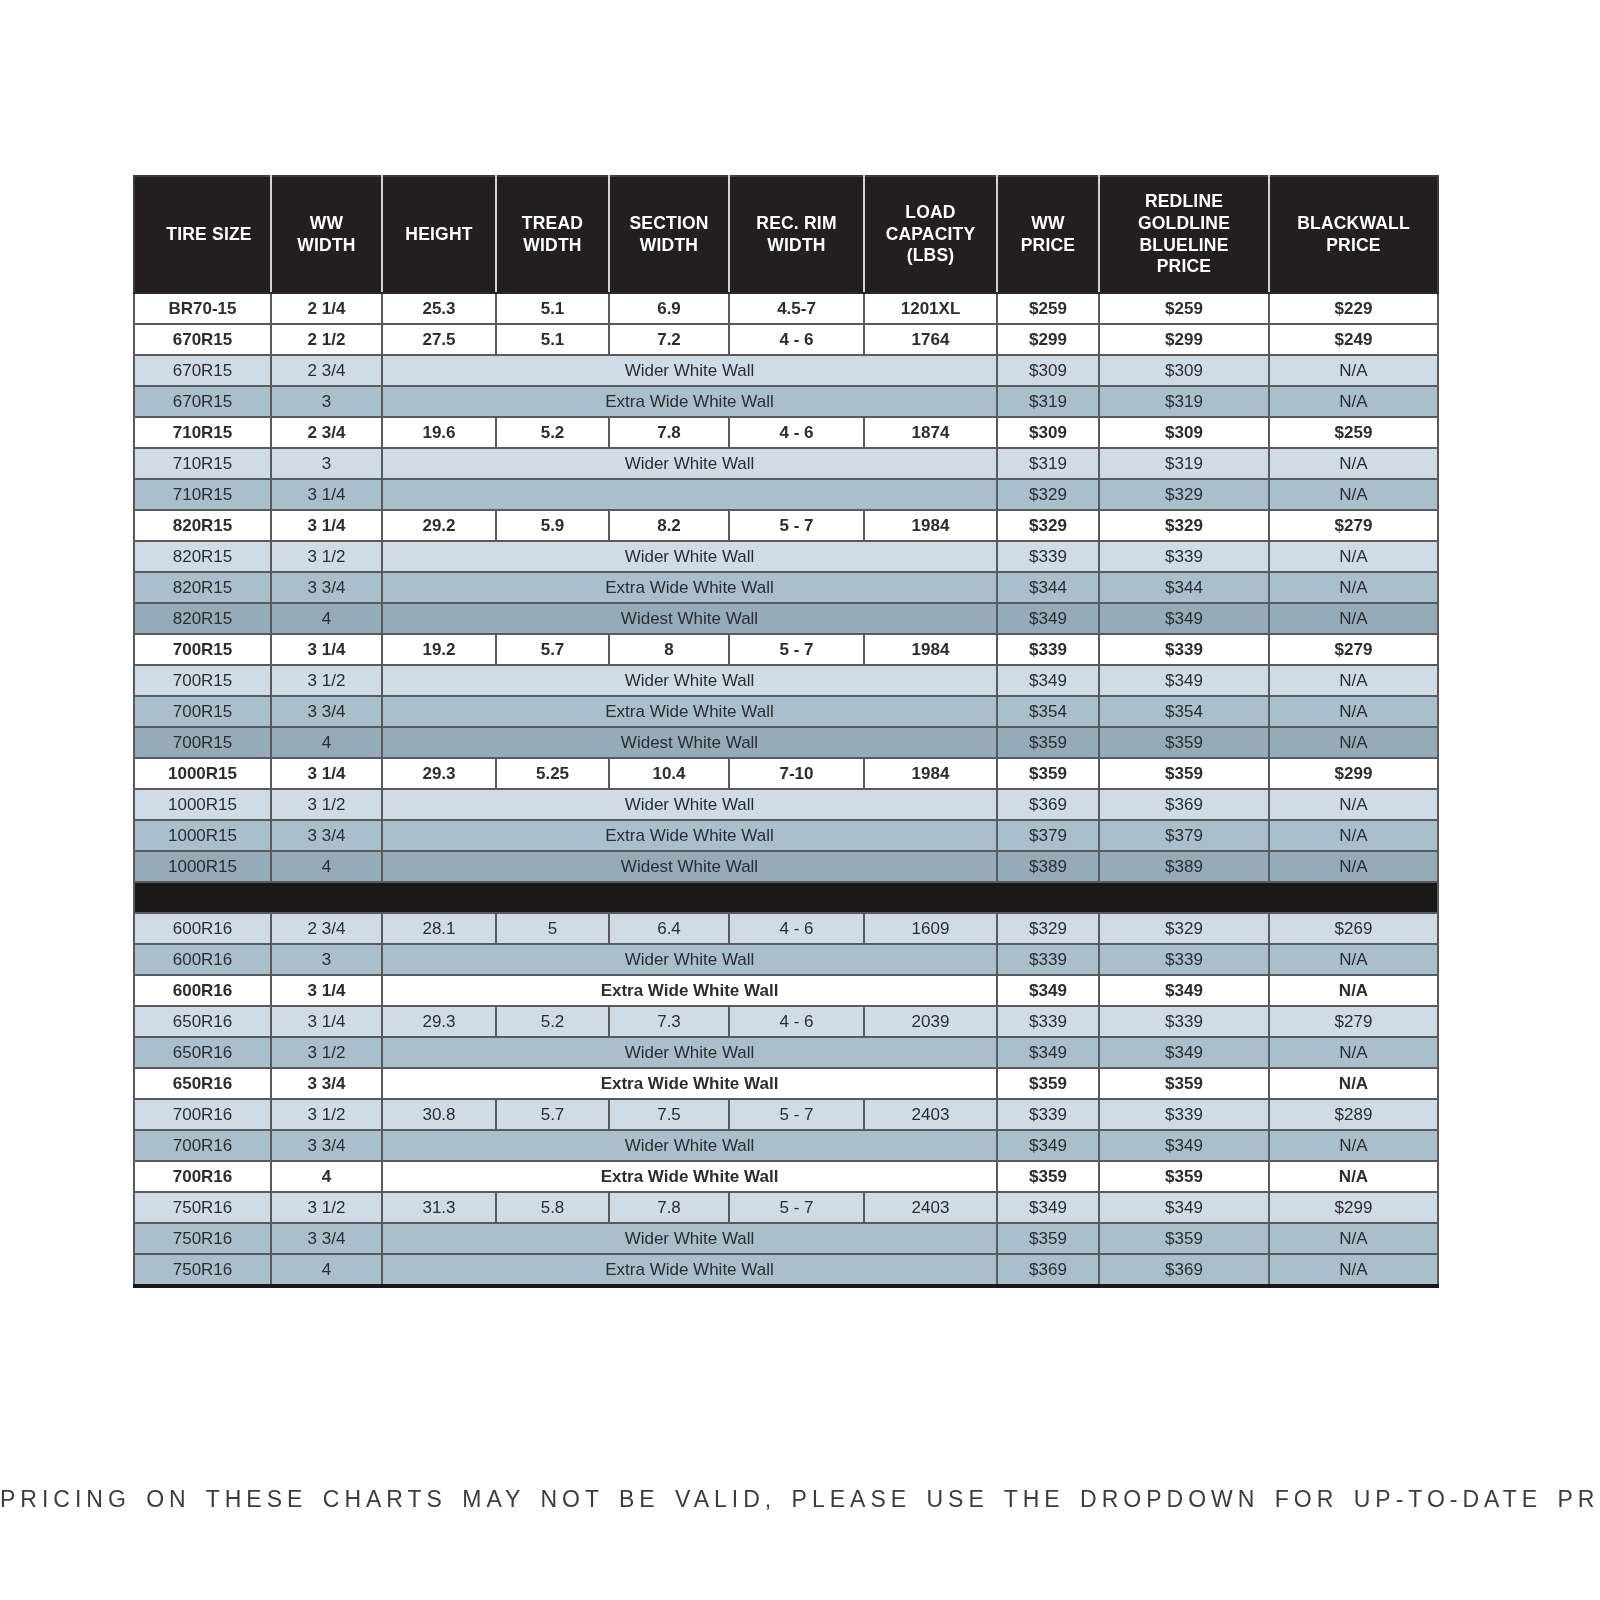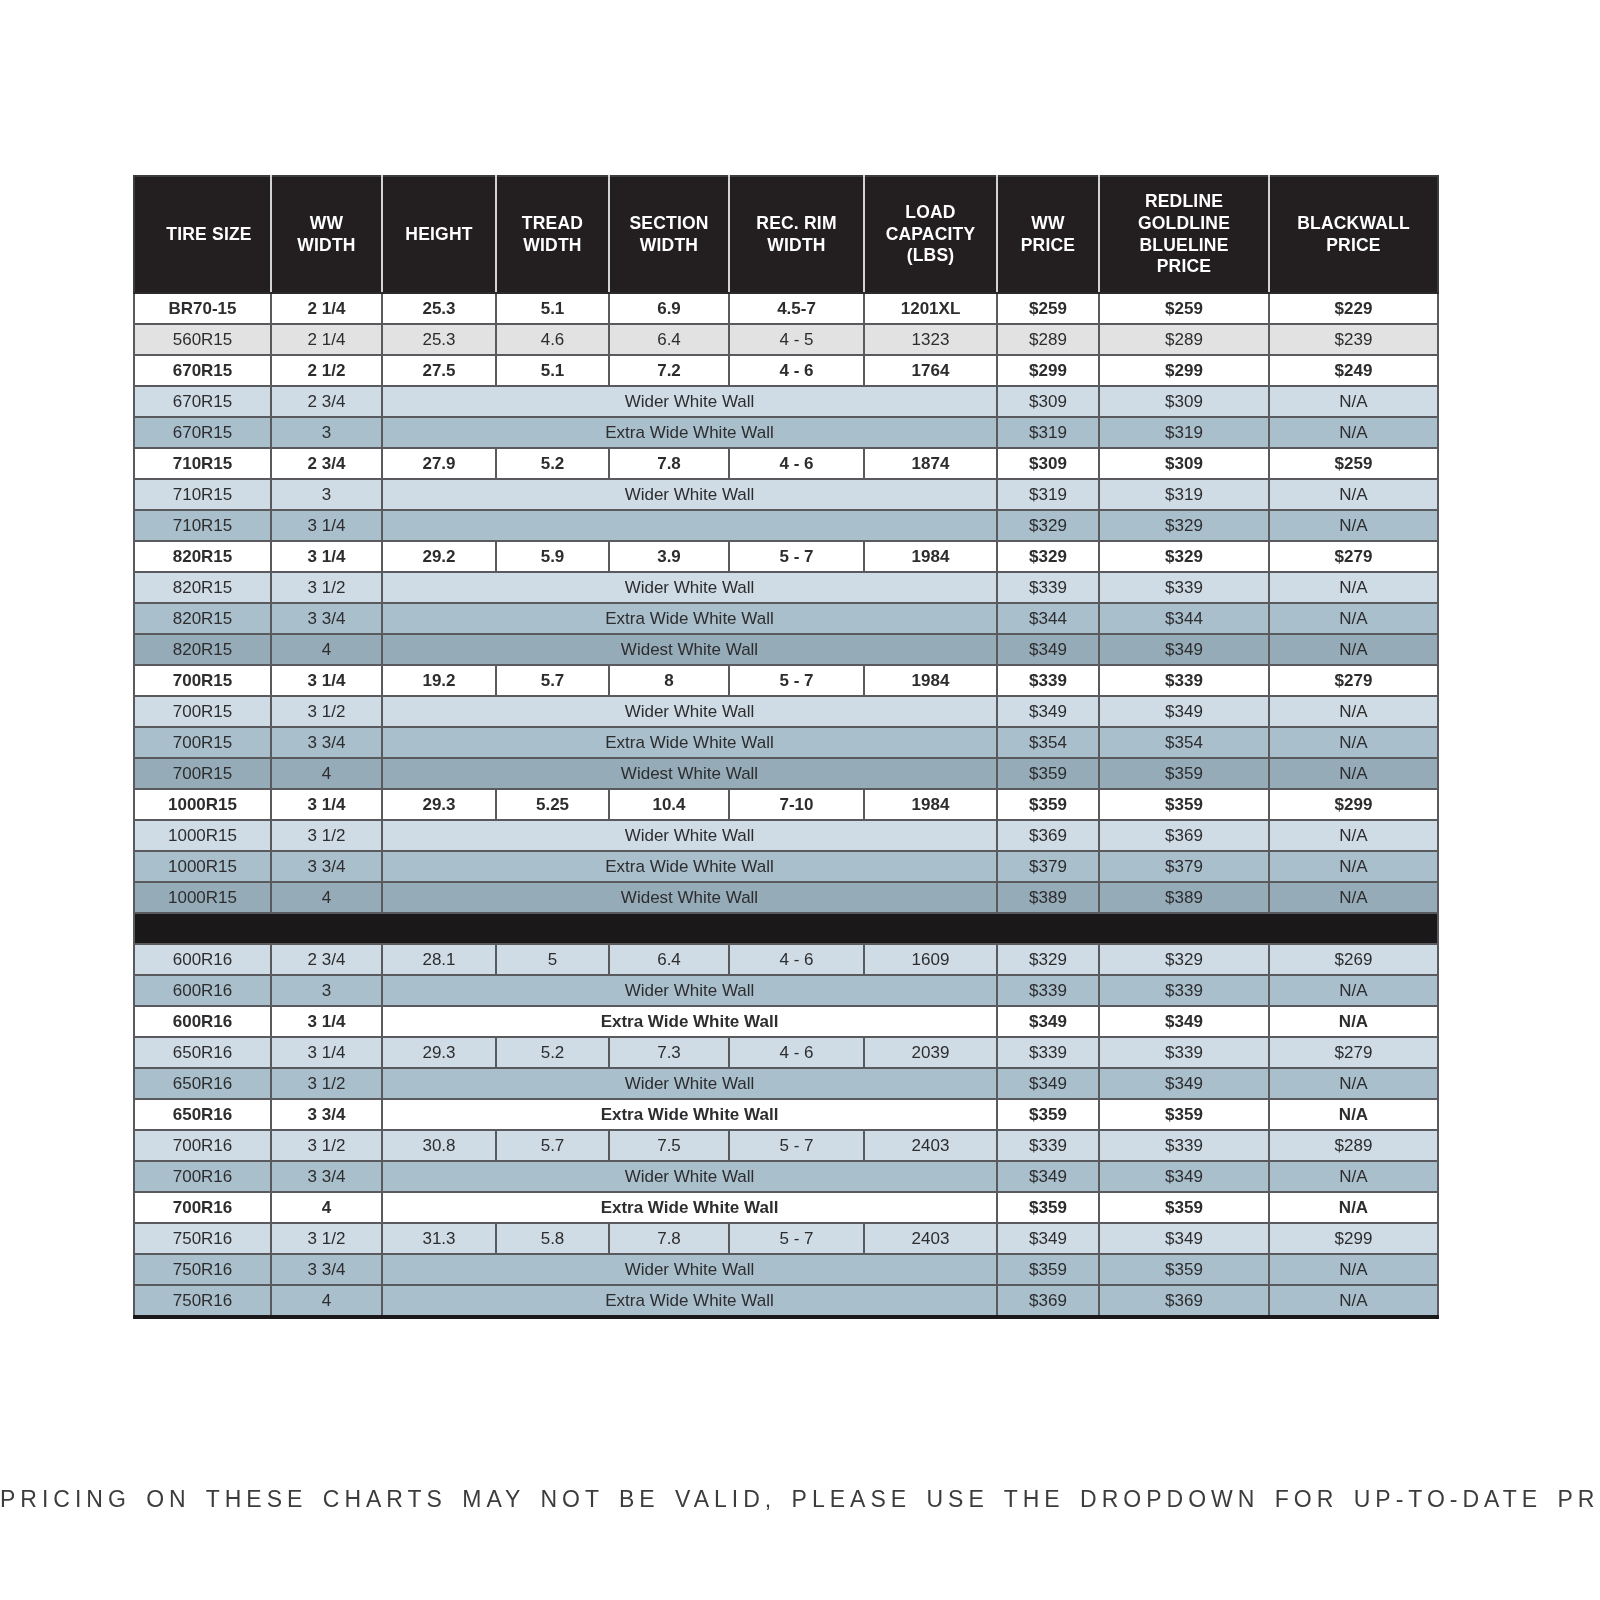"560R15" tr.shade-gray { html: <tr> <td>560R15</td> <td>2 1/4</td> <td>25.3</td> <td>4.6</td> <td>6.4</td> <td>4 - 5</td> <td>1323</td> <td>$289</td> <td>$289</td> <td>$239</td> </tr> -> none }
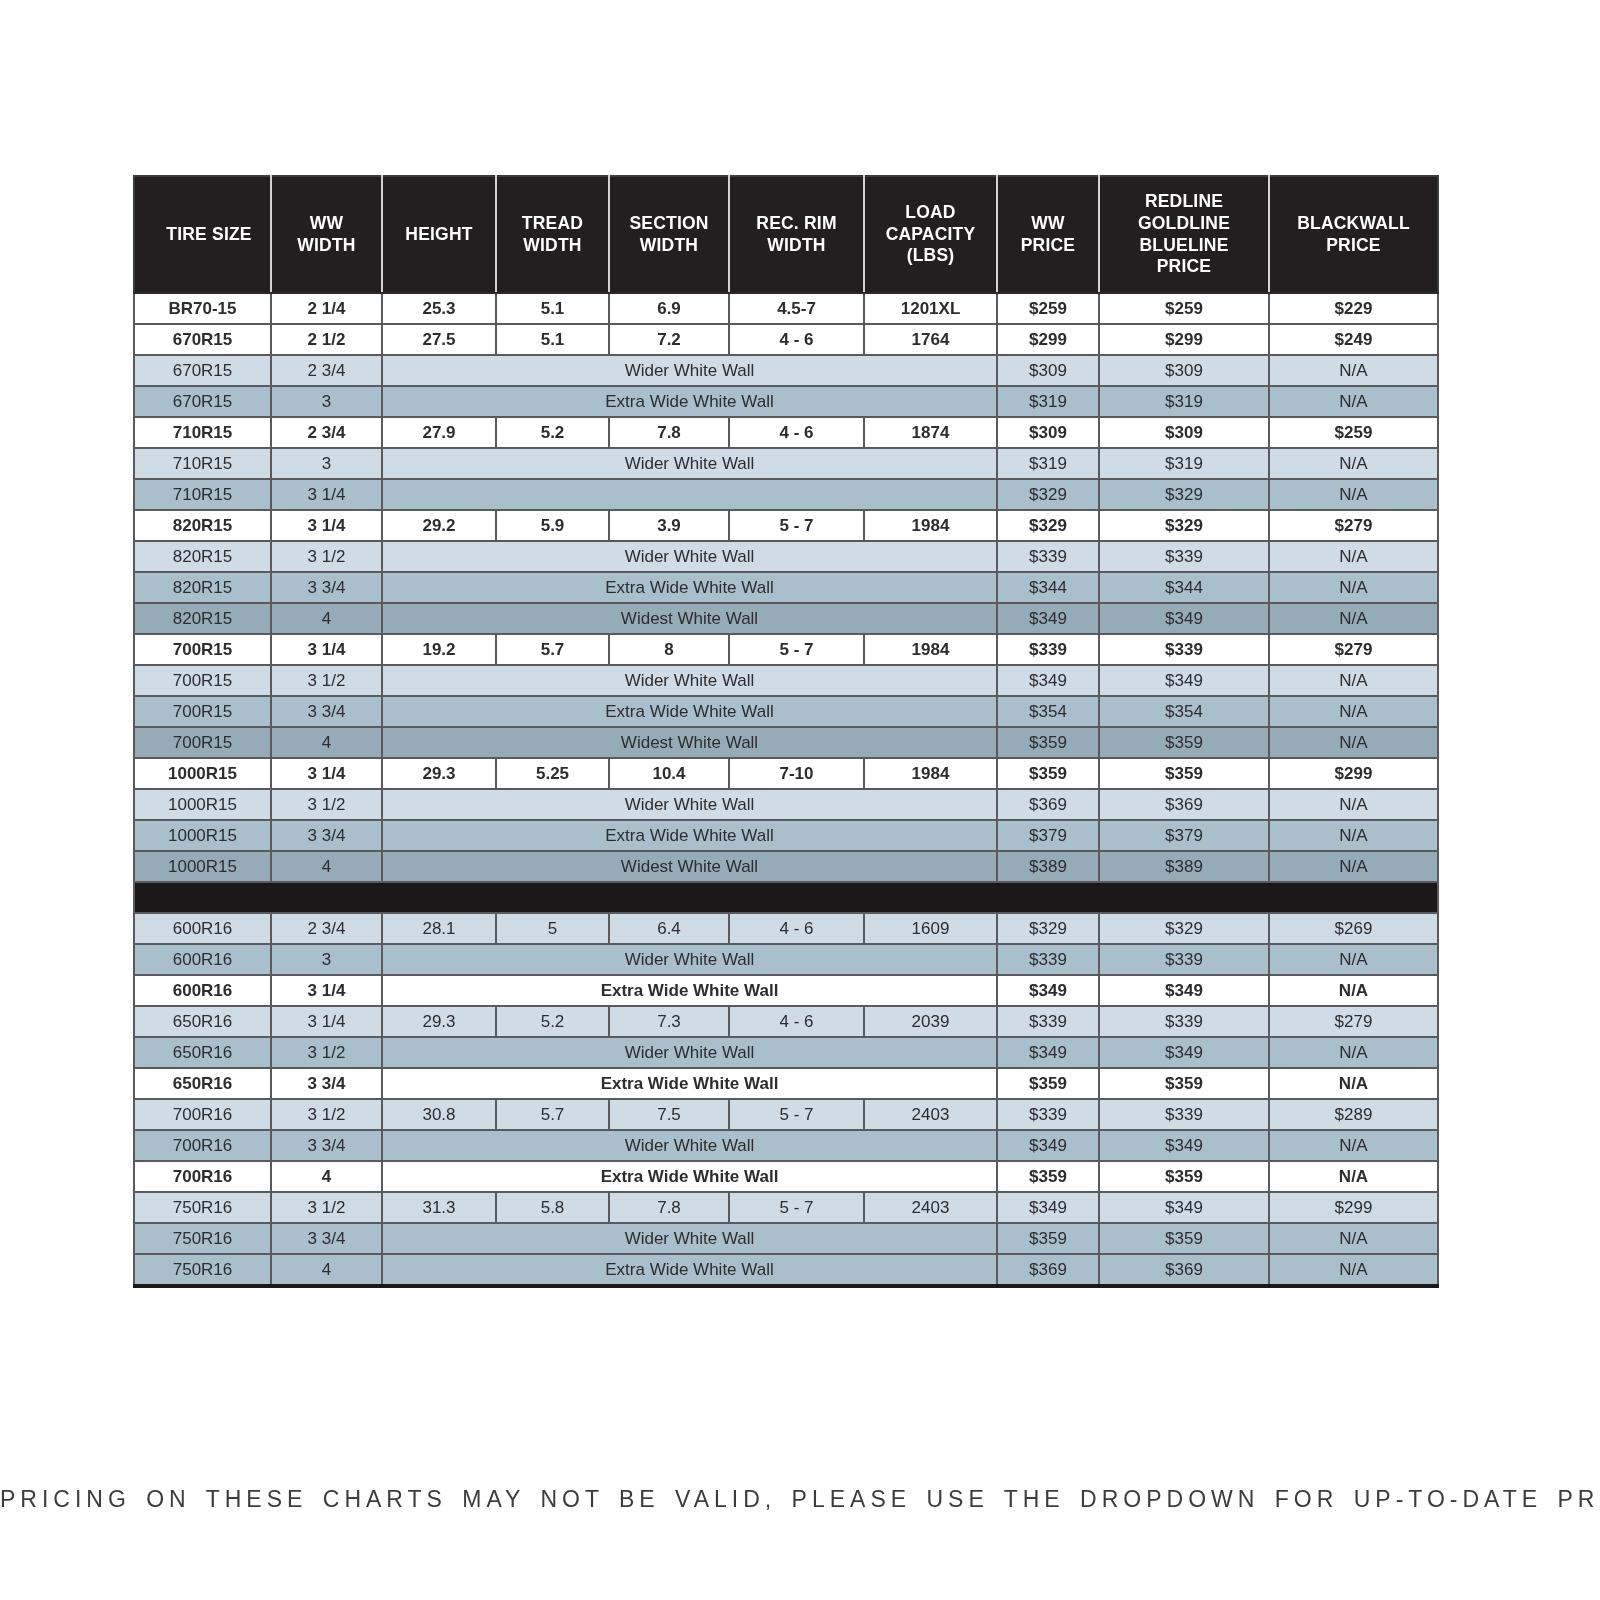"27.9" td { text: 27.9 -> 19.6 }
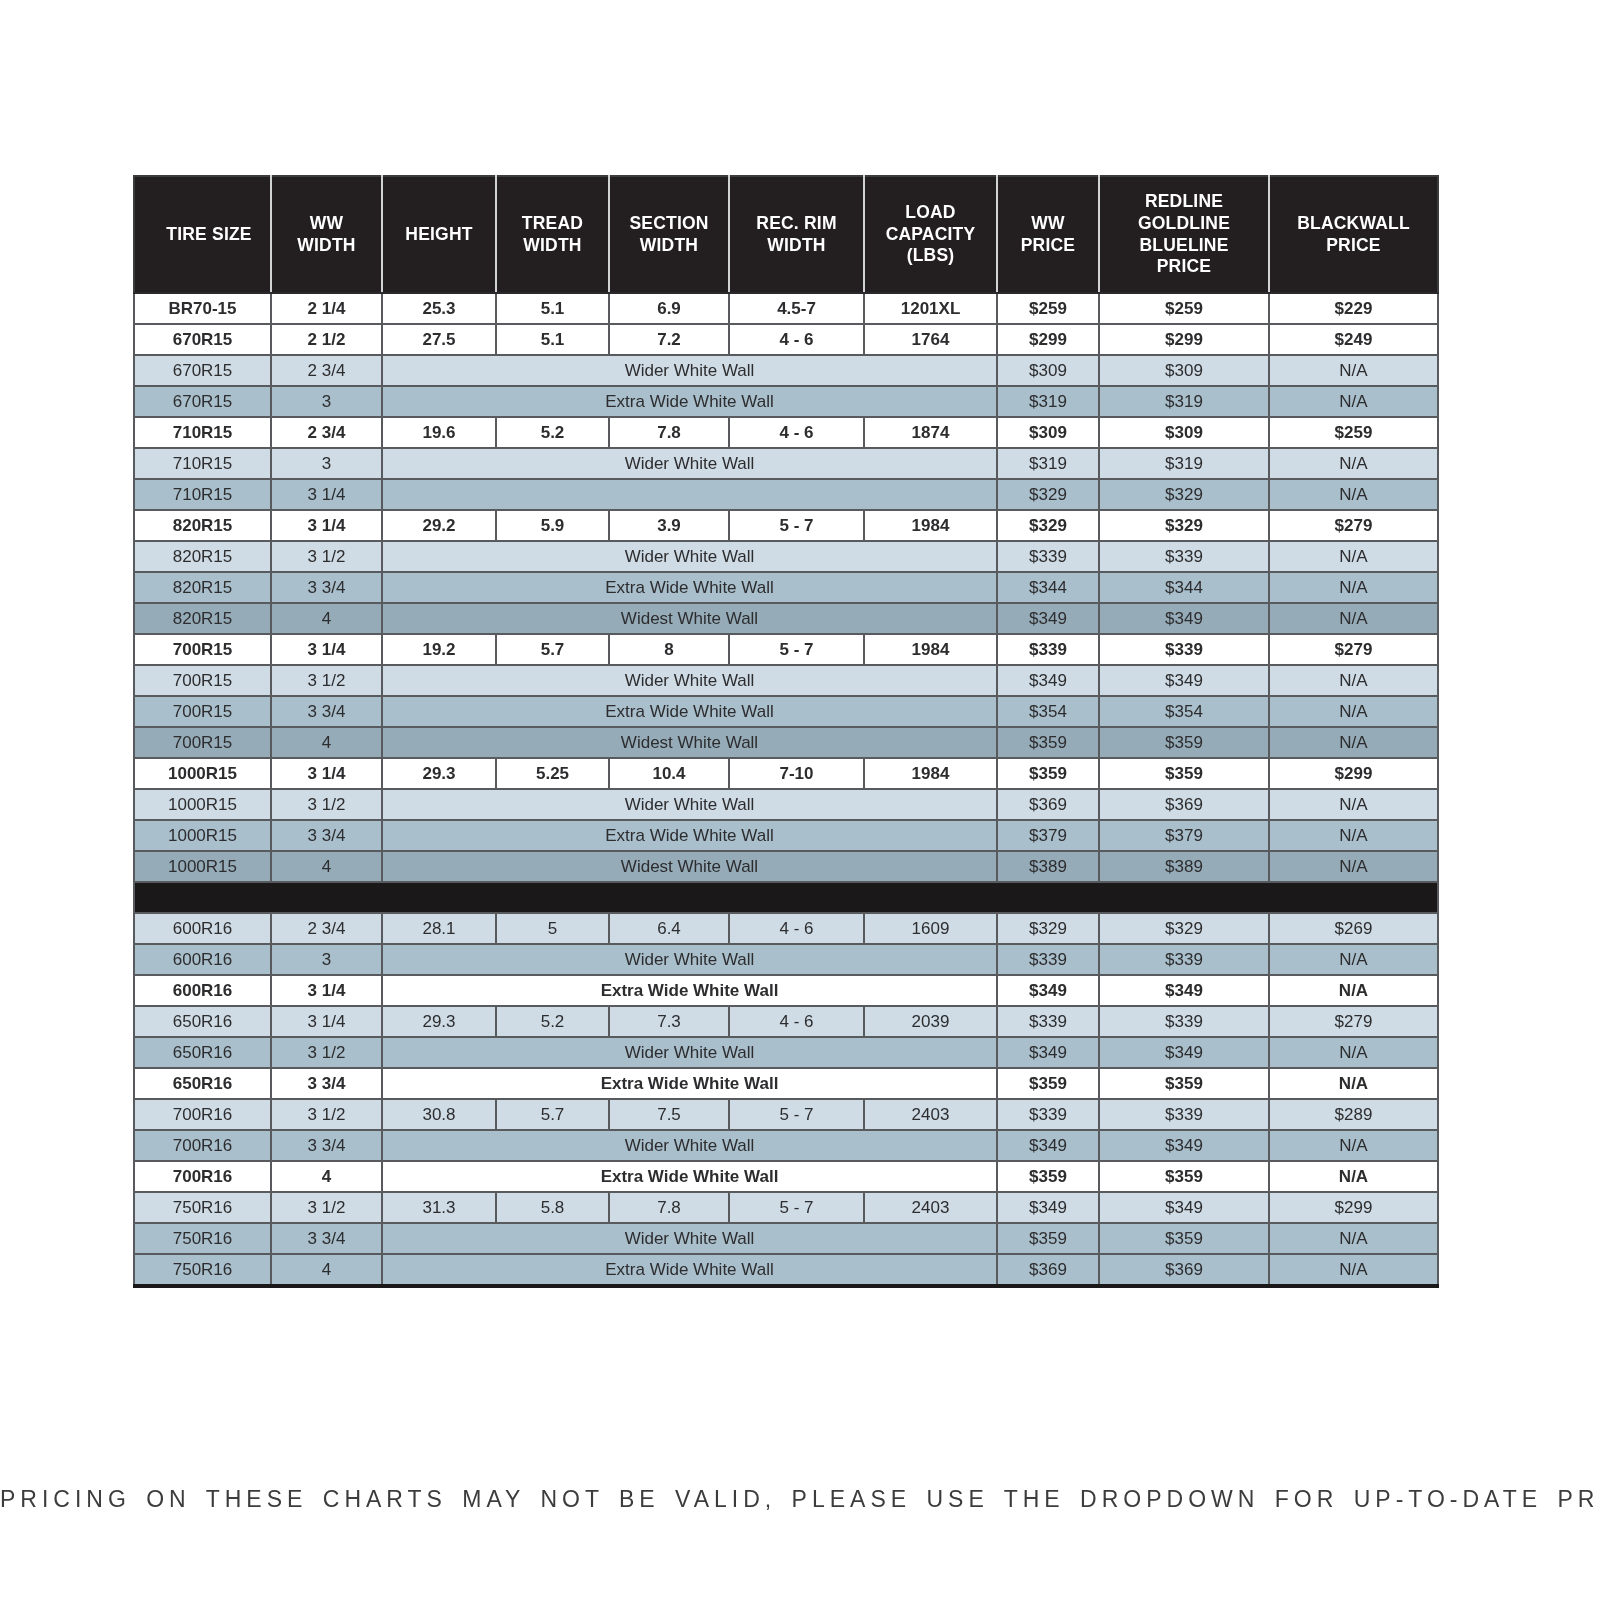"3.9" td { text: 3.9 -> 8.2 }
